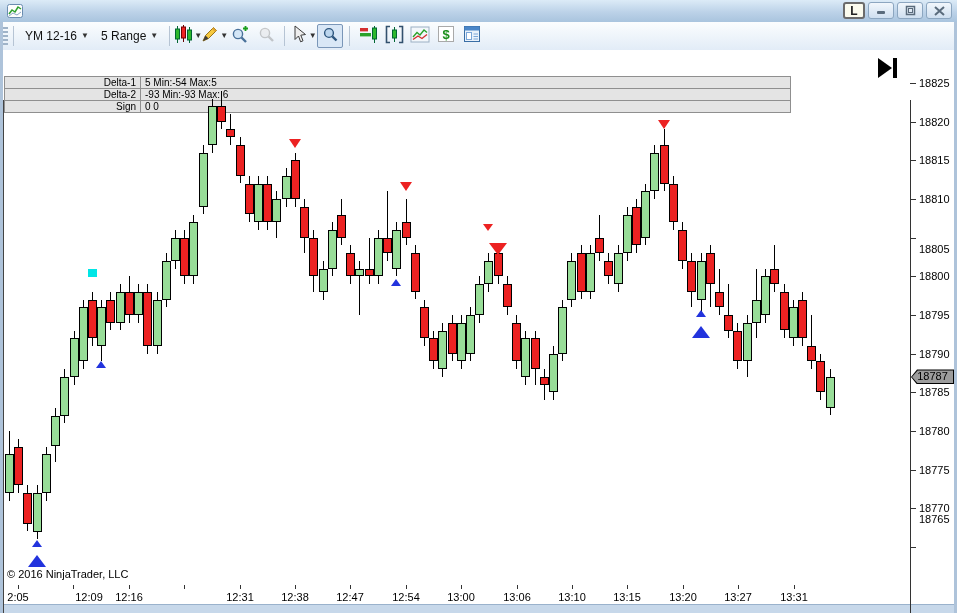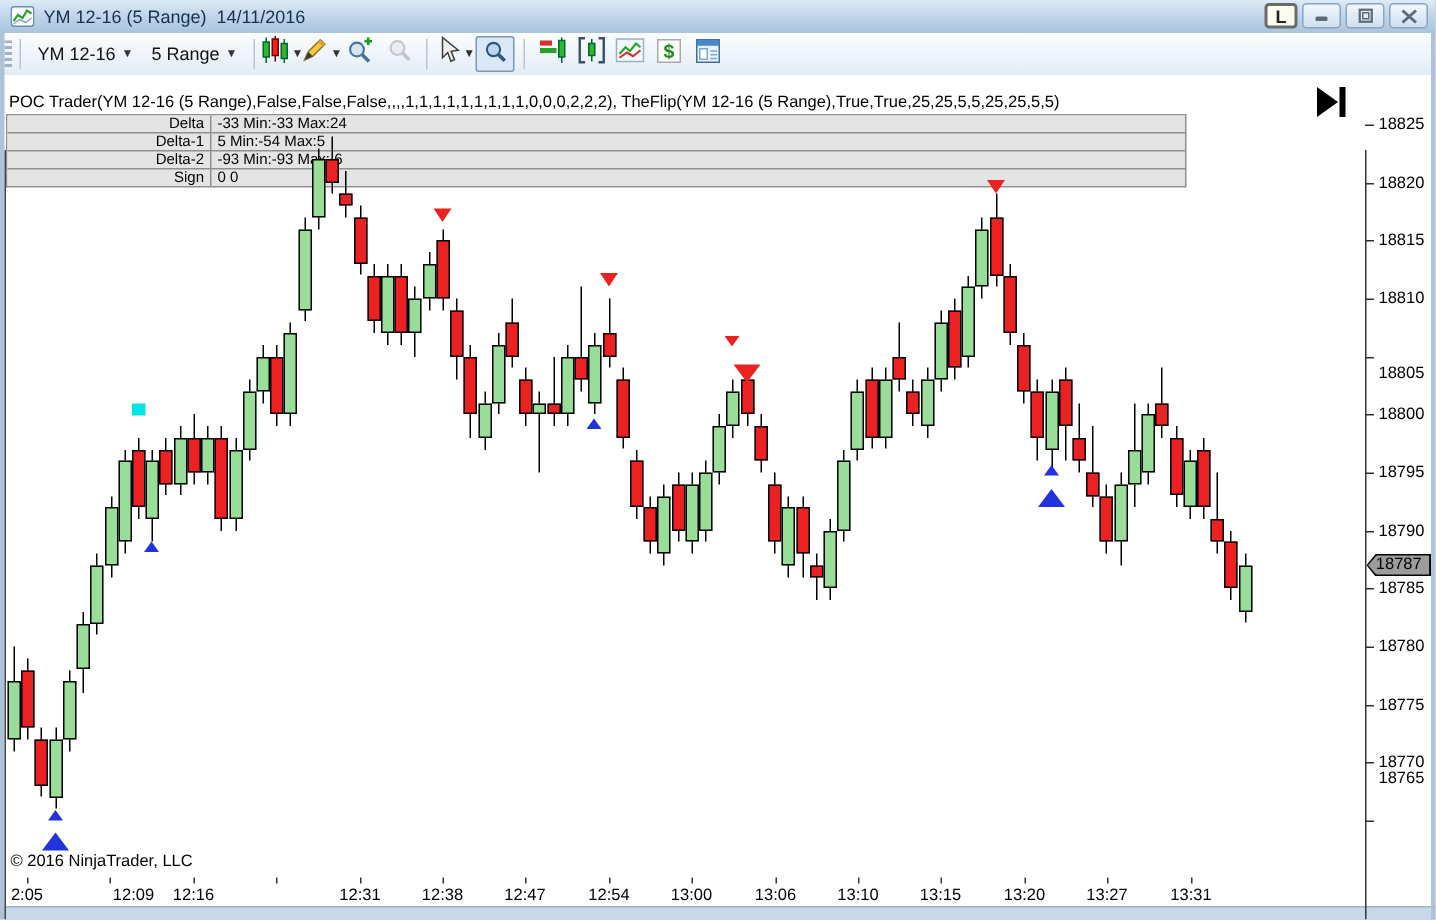"YM 12-16 (5 Range) 14/11/2016" span.title-text { html: <span>YM 12-16 (5 Range) 14/11/2016</span> -> none }
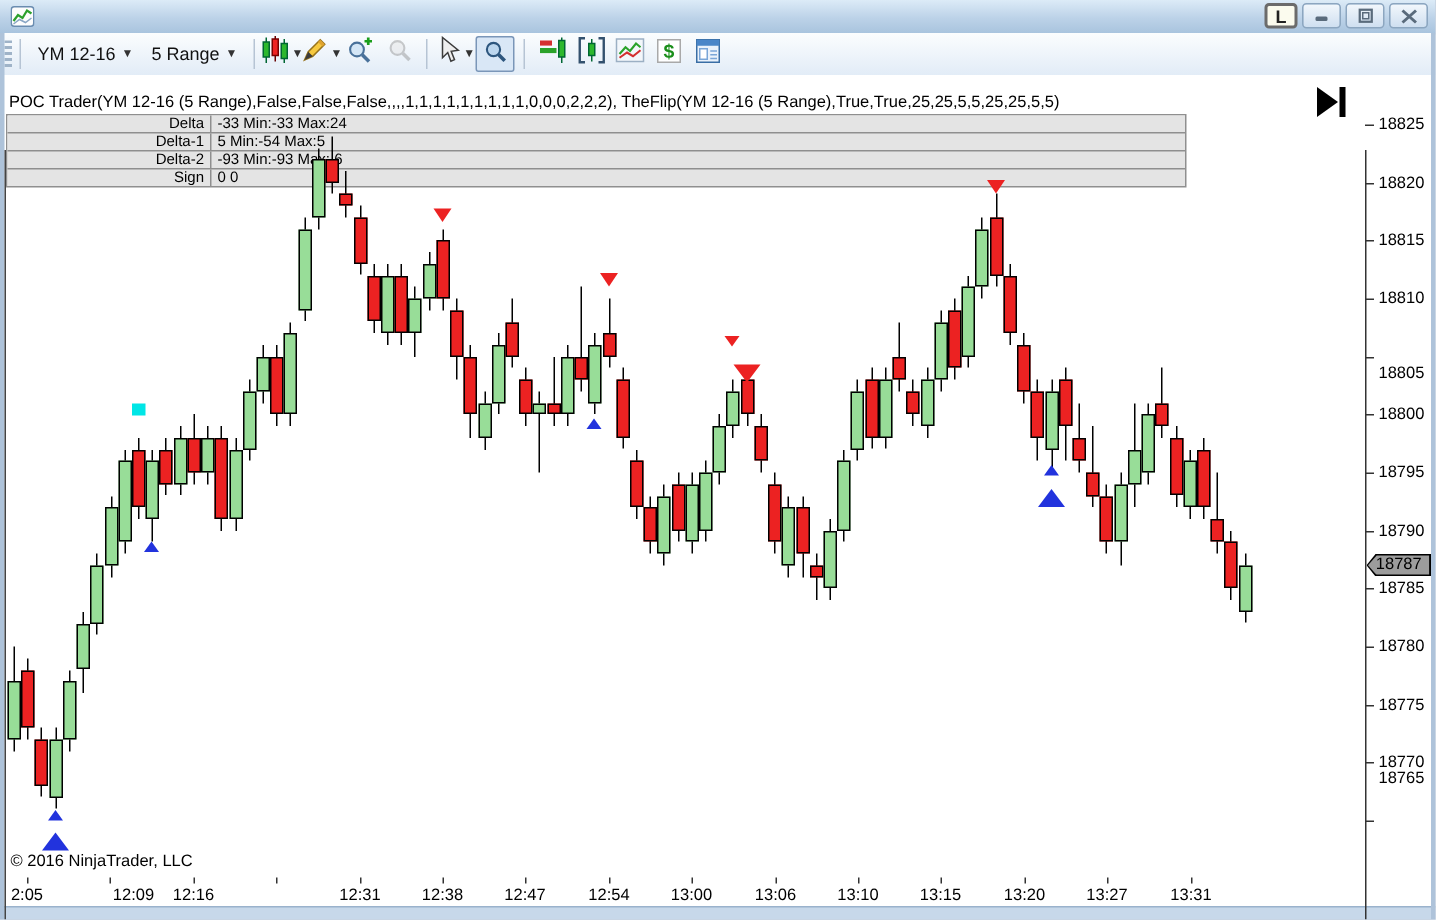"POC Trader(YM 12-16 (5" div.ind-header { html: <div>POC Trader(YM 12-16 (5 Range),False,False,False,,,,1,1,1,1,1,1,1,1,1,0,0,0,2,2,2), TheFlip(YM 12-16 (5 Range),True,True,25,25,5,5,25,25,5,5)</div> -> none }
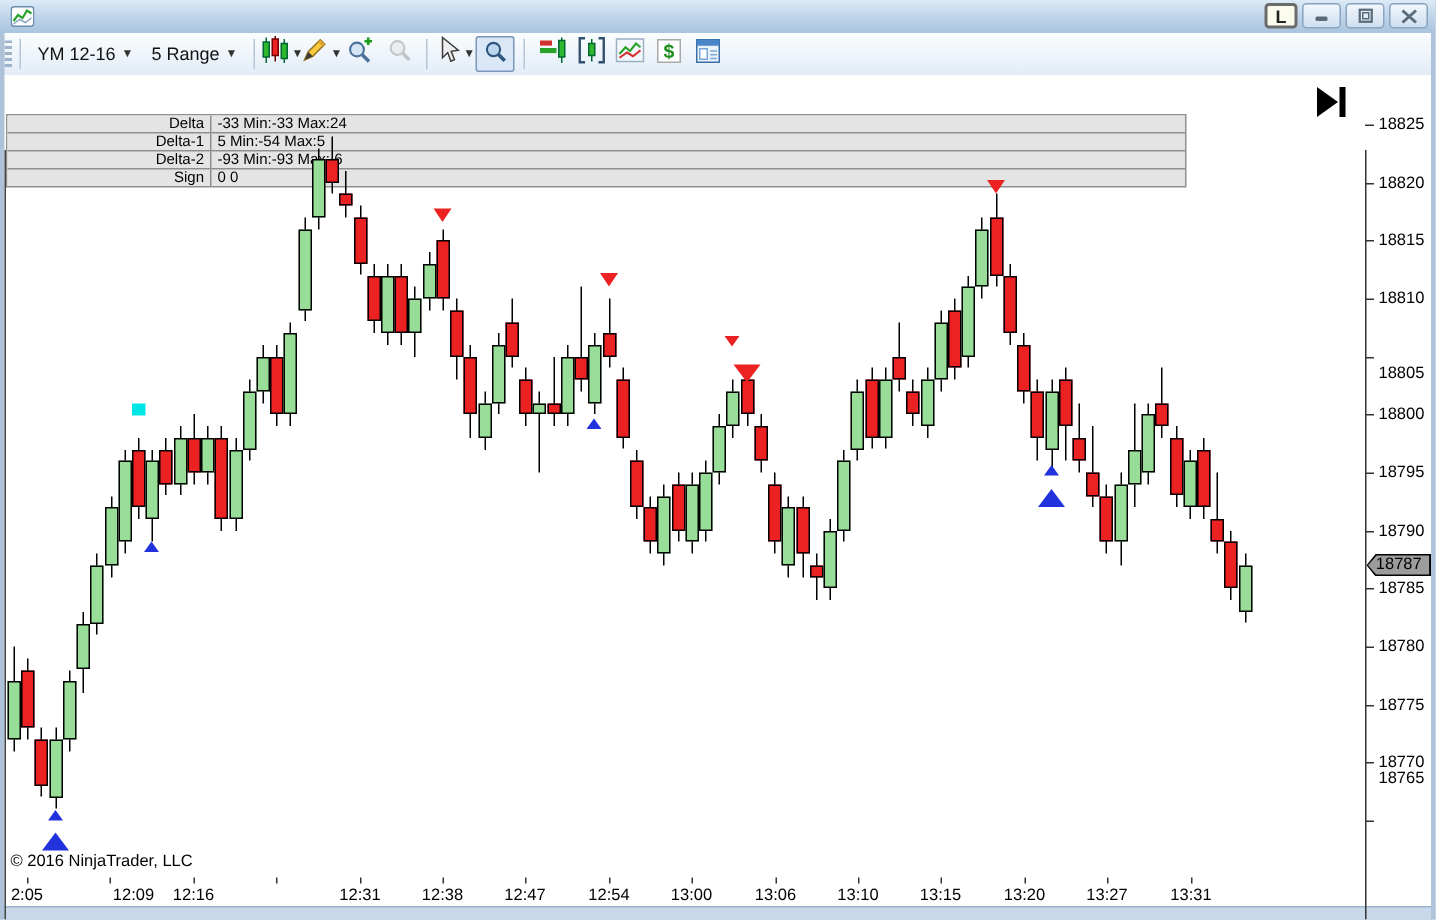"Delta" div.ind-row { html: <div> <div>Delta</div> <div>-33 Min:-33 Max:24</div> </div> -> none }
